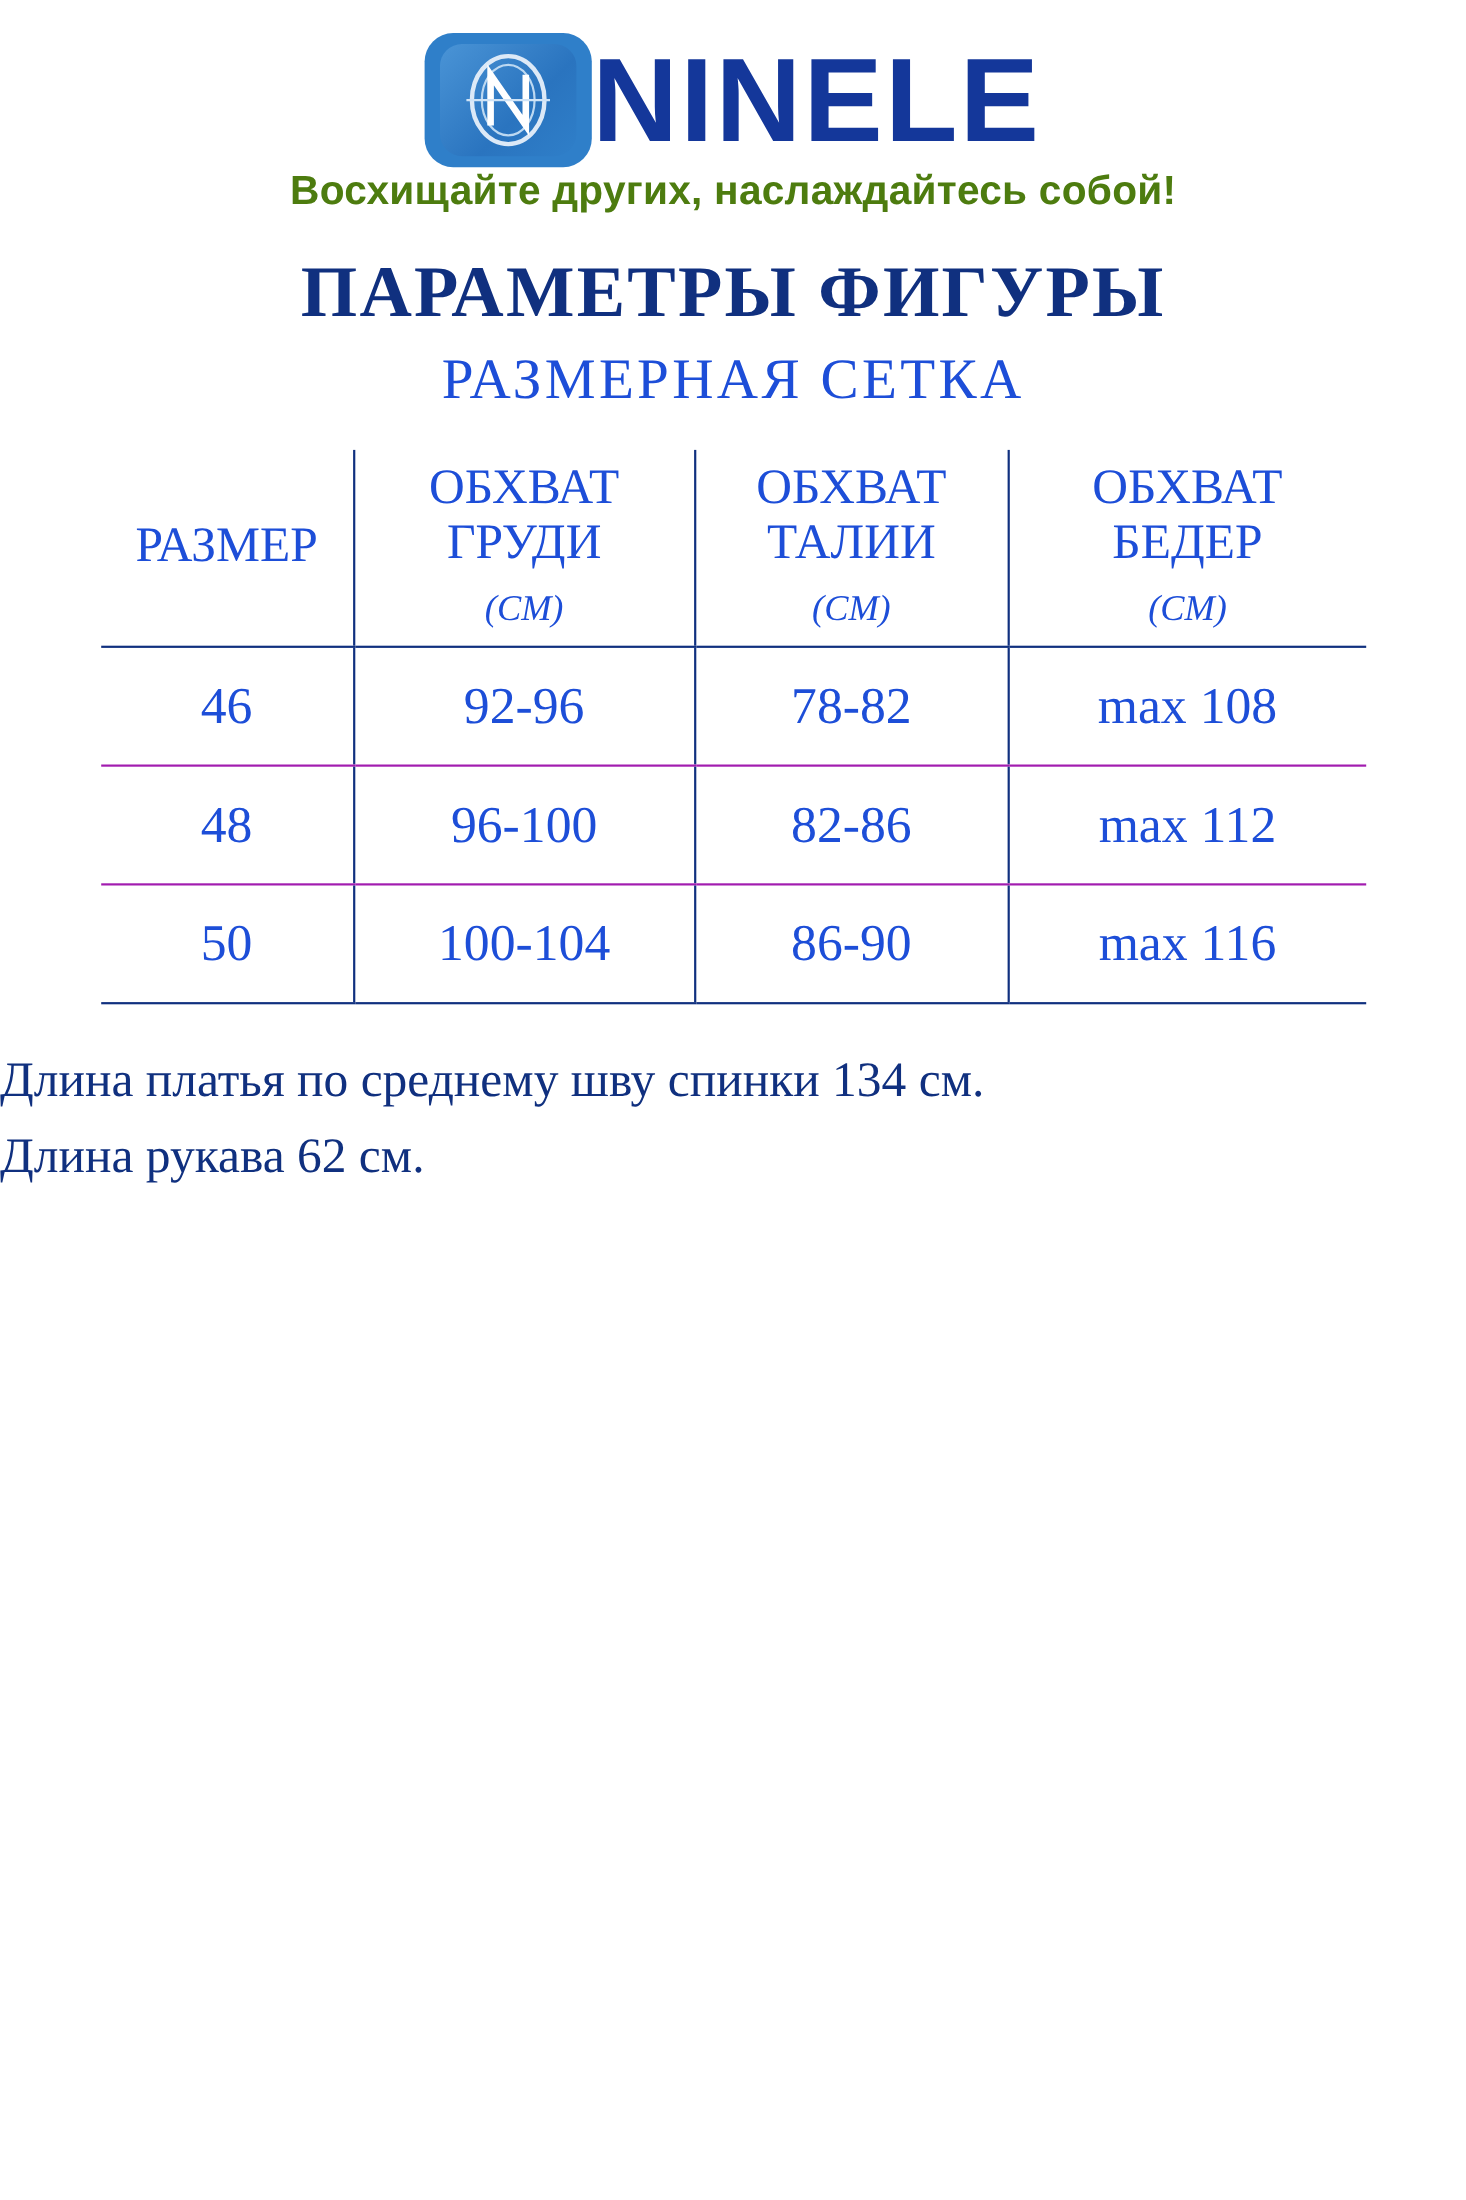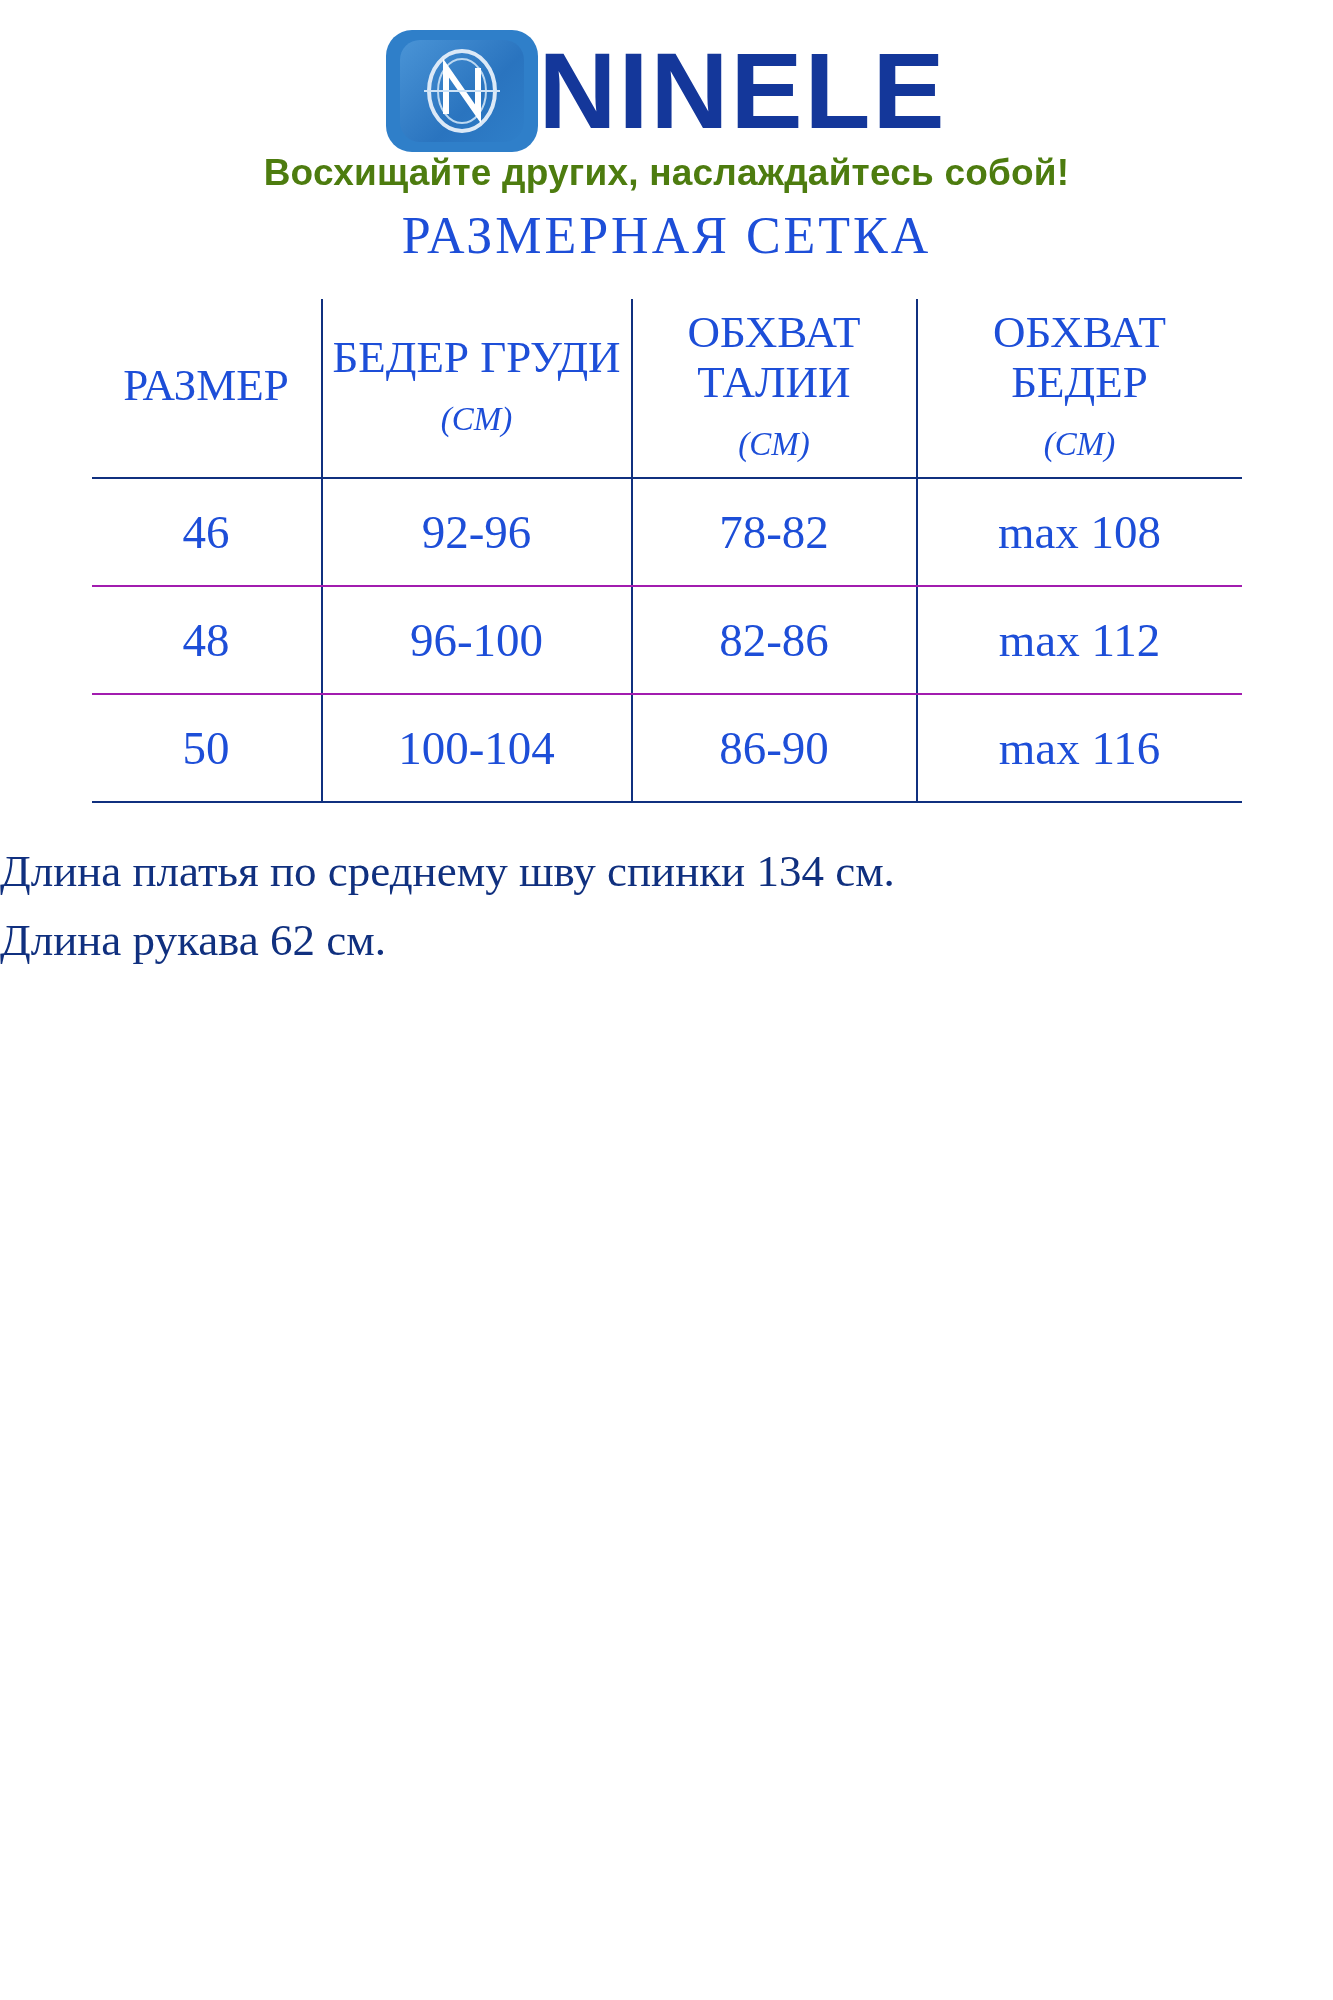"ПАРАМЕТРЫ ФИГУРЫ" div.title-main { html: none -> <div>ПАРАМЕТРЫ ФИГУРЫ</div> }
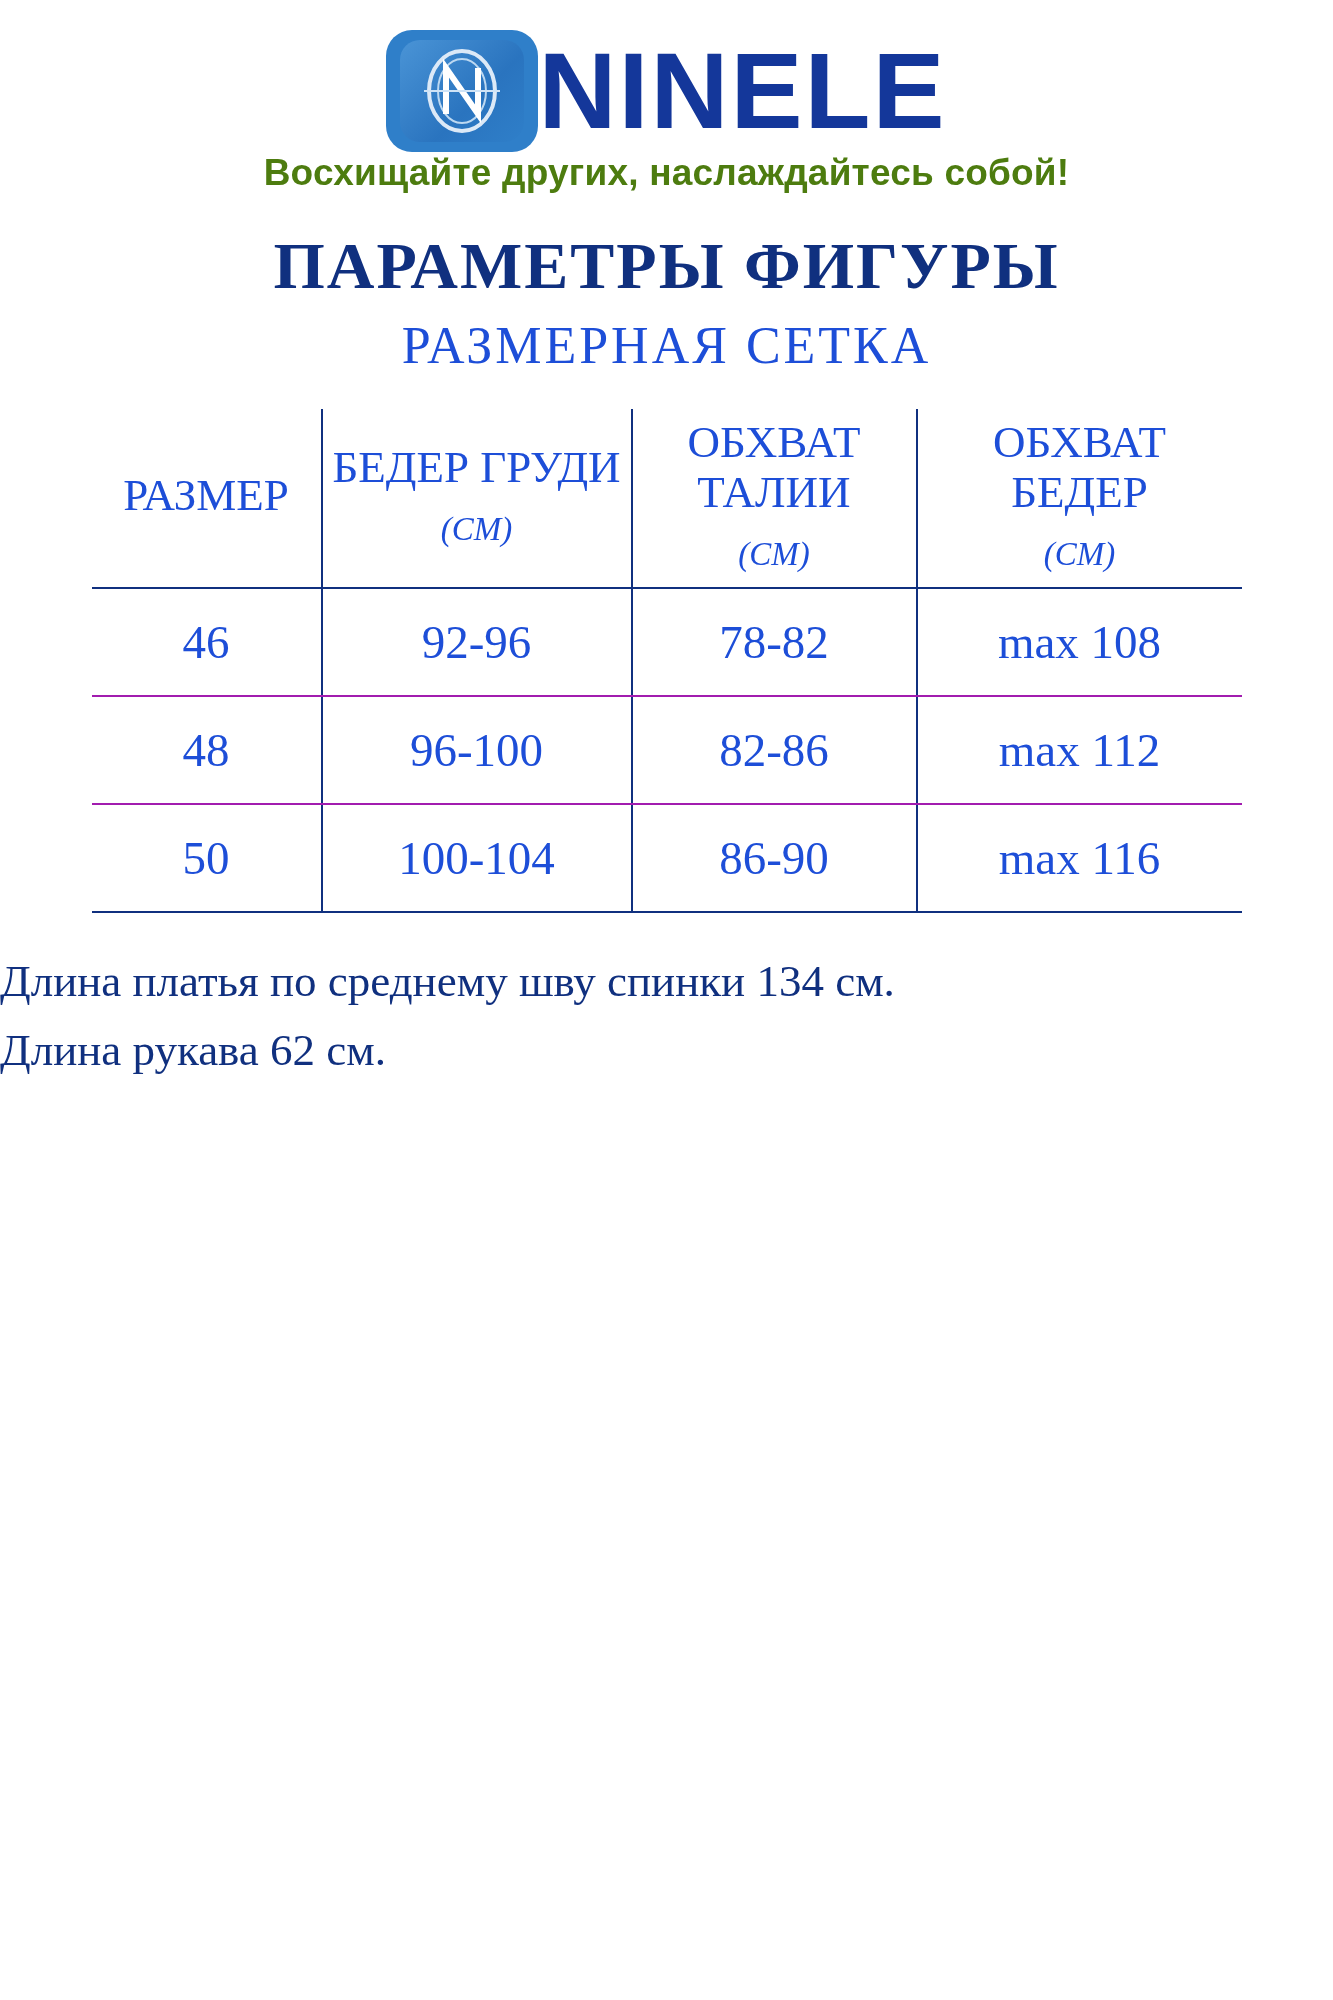"БЕДЕР ГРУДИ" span { text: БЕДЕР -> ОБХВАТ }
